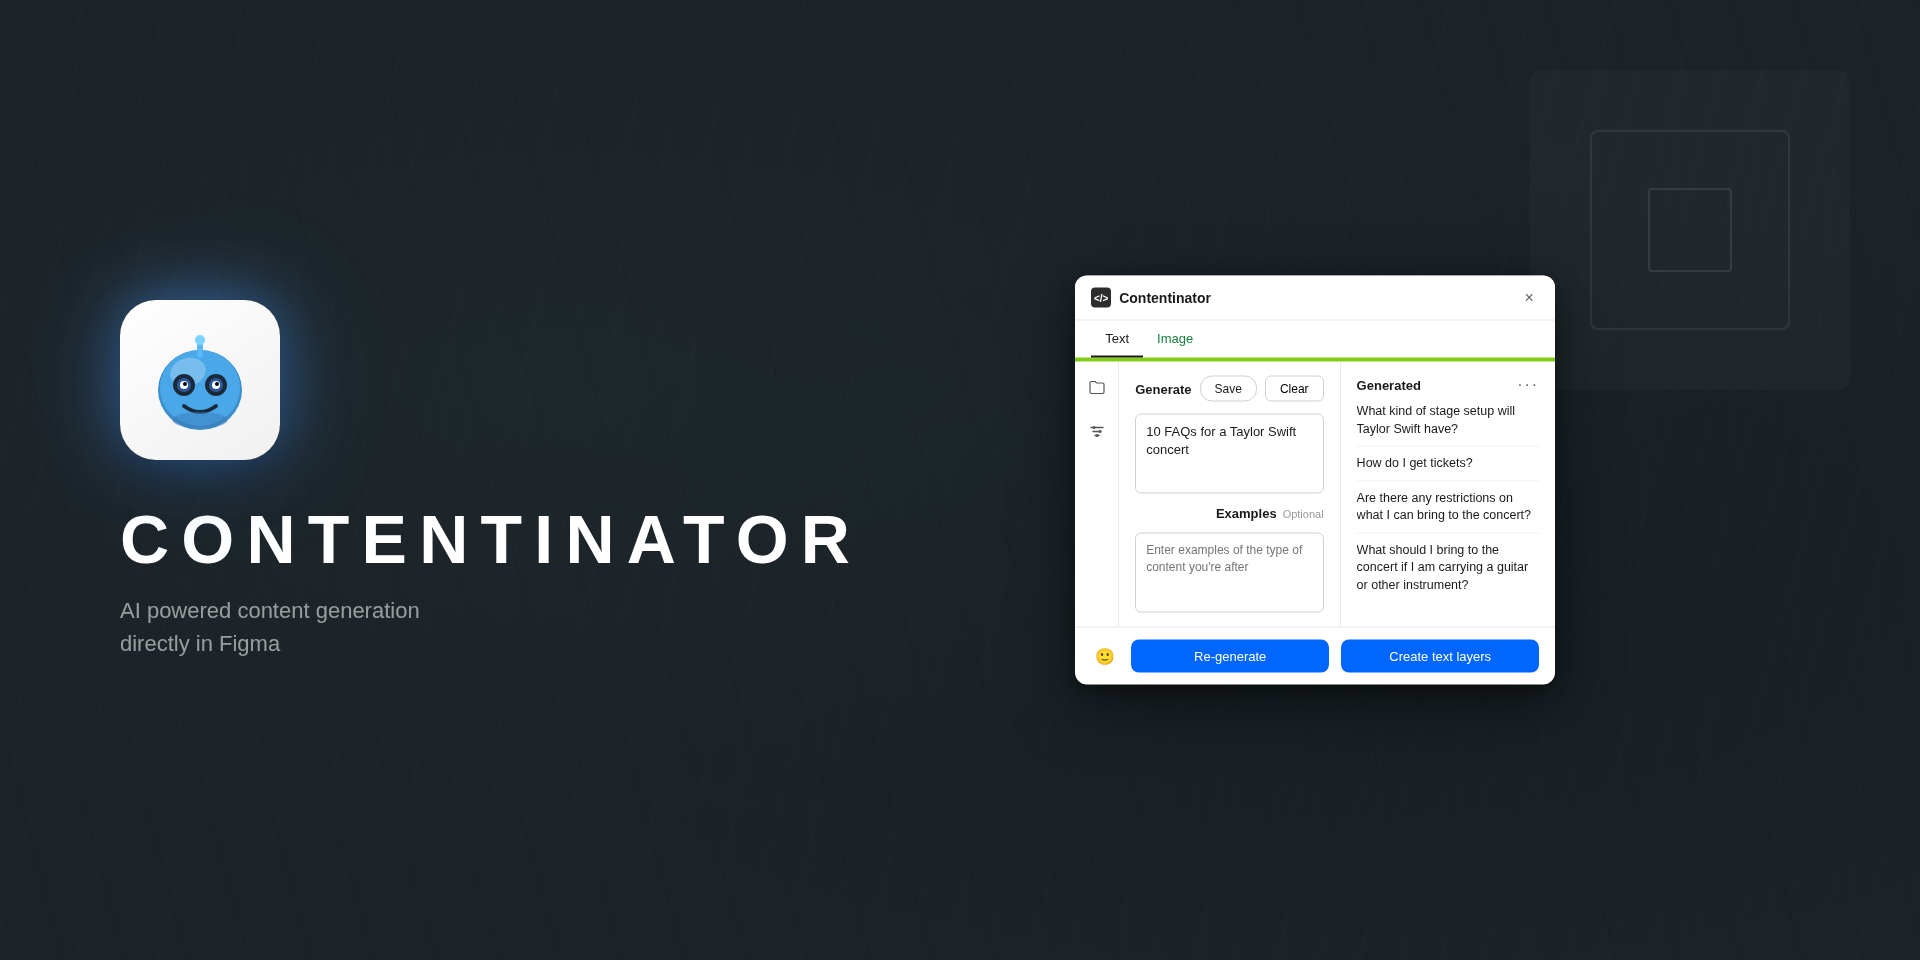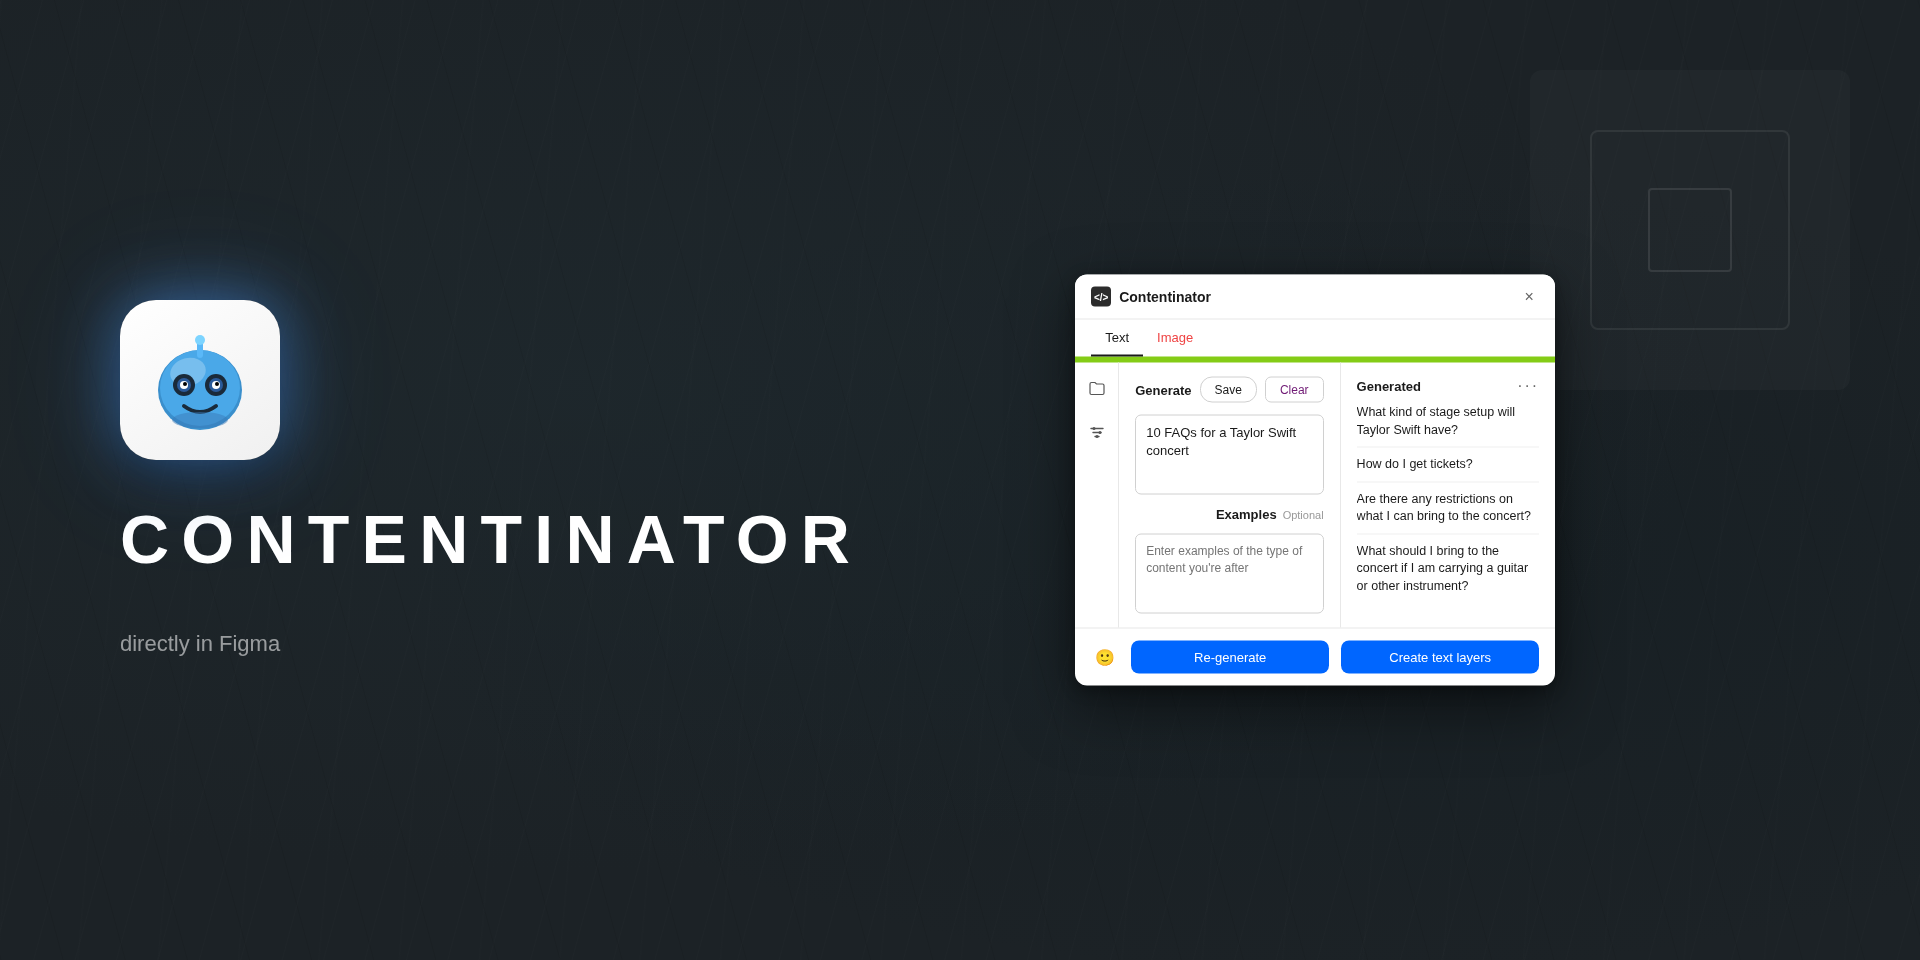"Text" .tab-bar { border-bottom: 6px solid #84cc16 -> 4px solid #84cc16 }
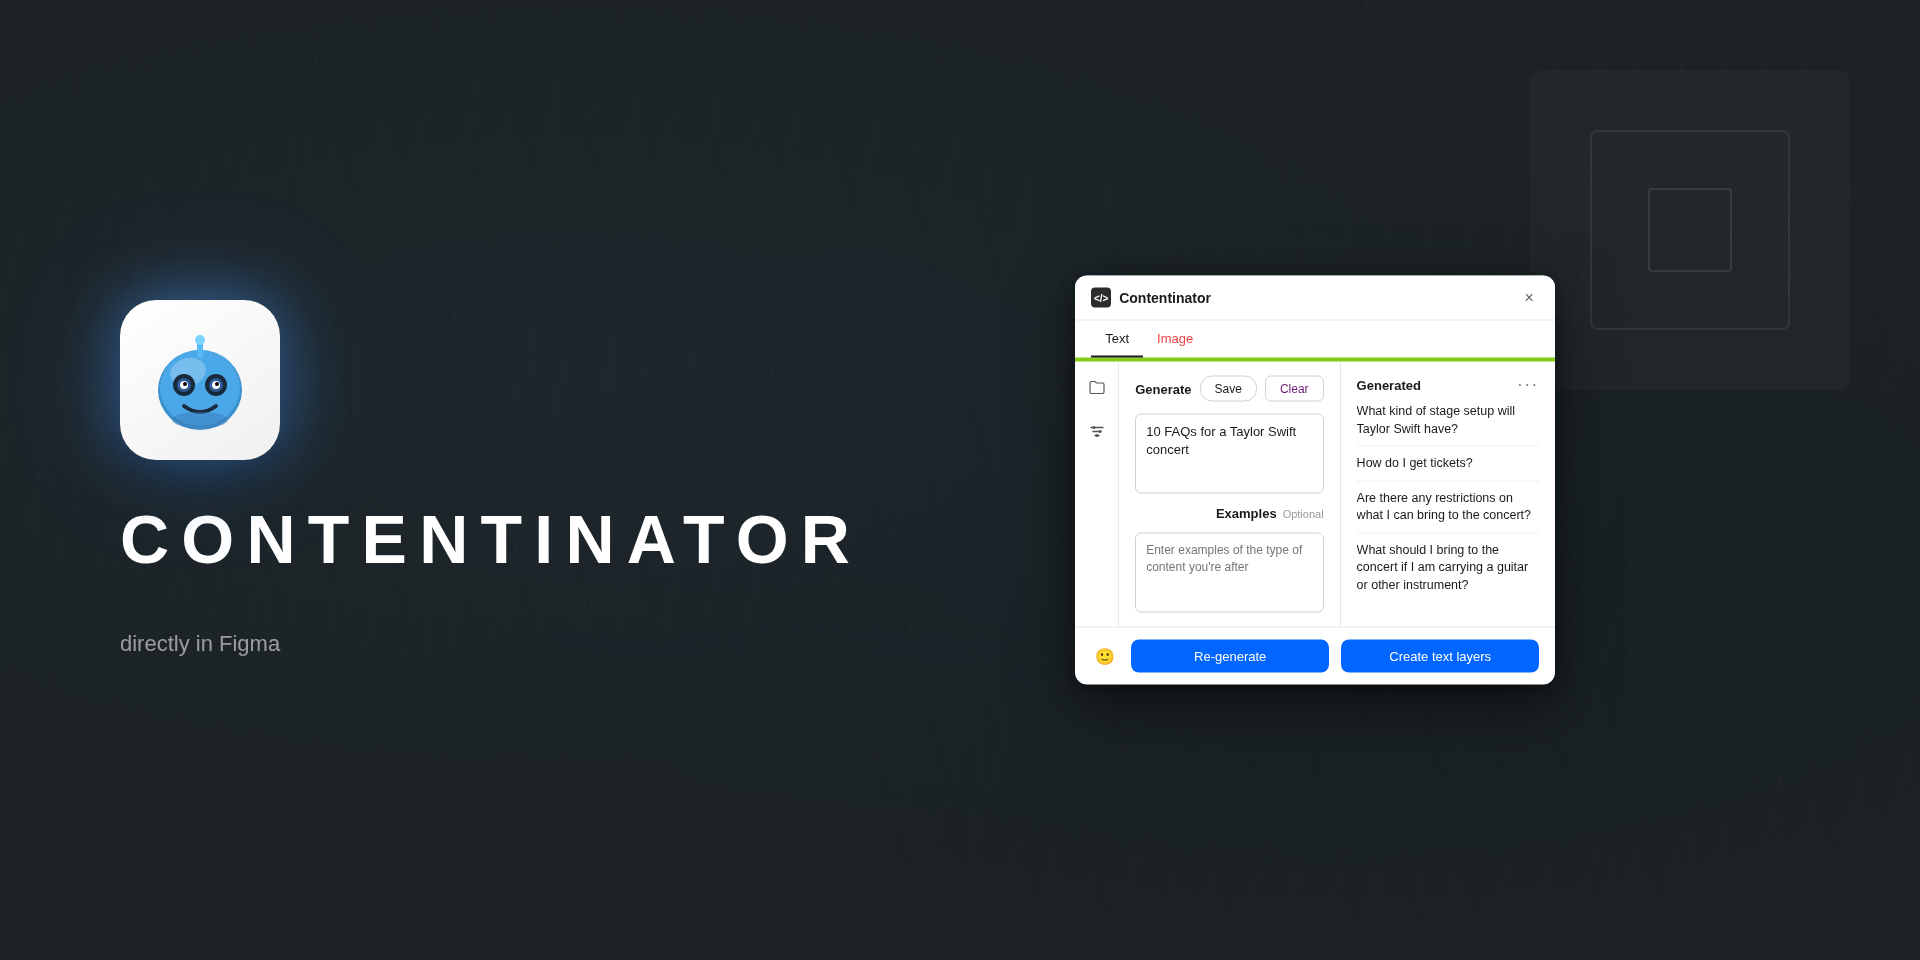"Image" .tab { color: #ef4444 -> #15803d }
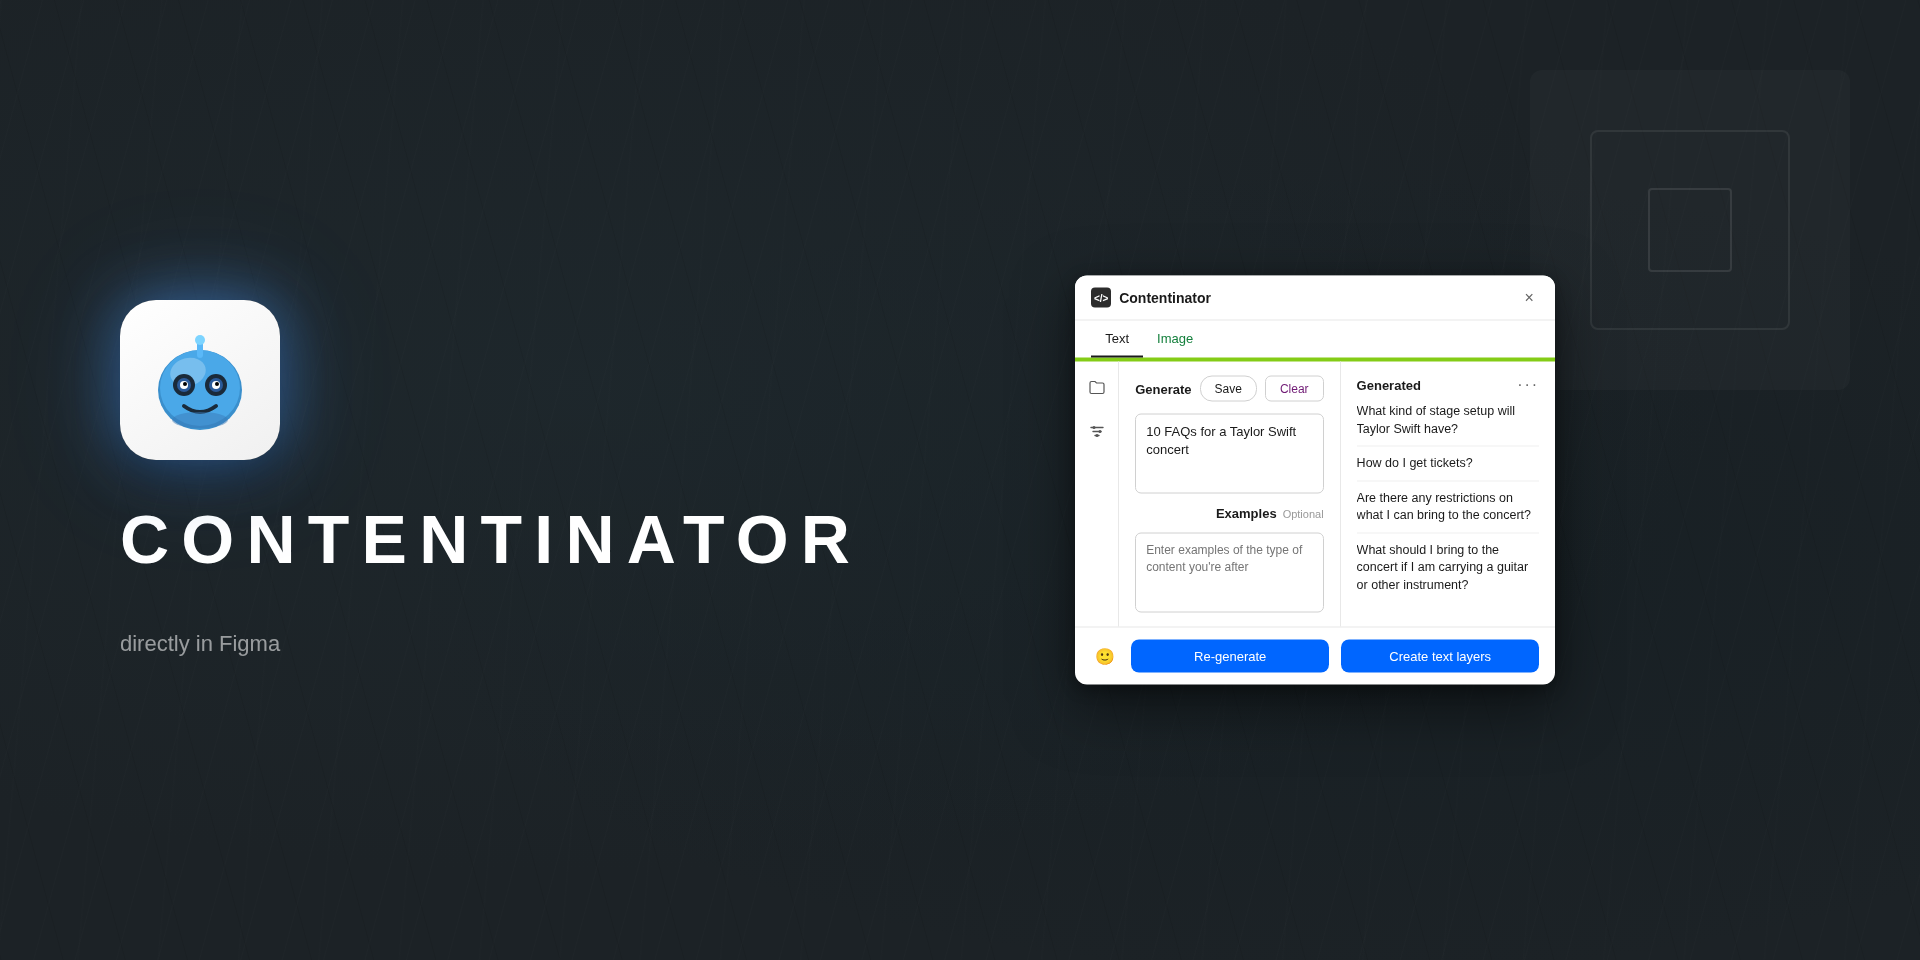"Clear" .btn-clear { color: #701a75 -> #000000 }
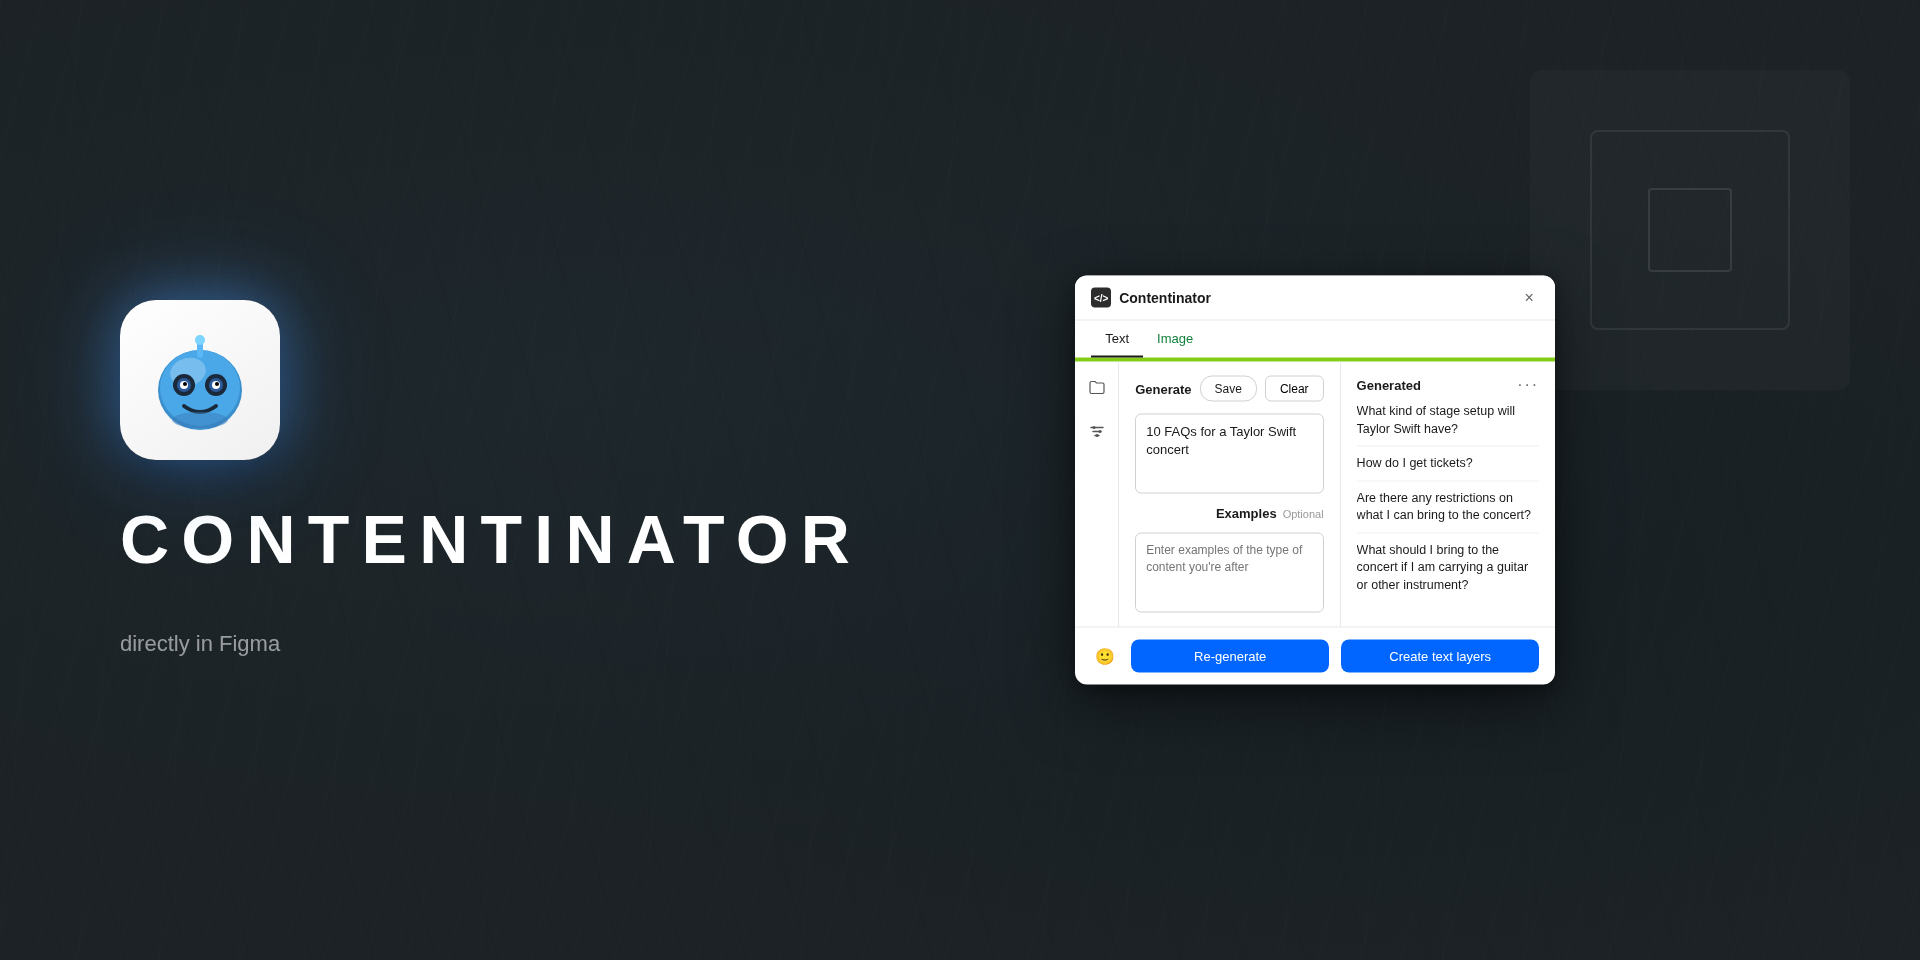"AI powered content generation" span { html: none -> <span>AI powered content generation</span> }
